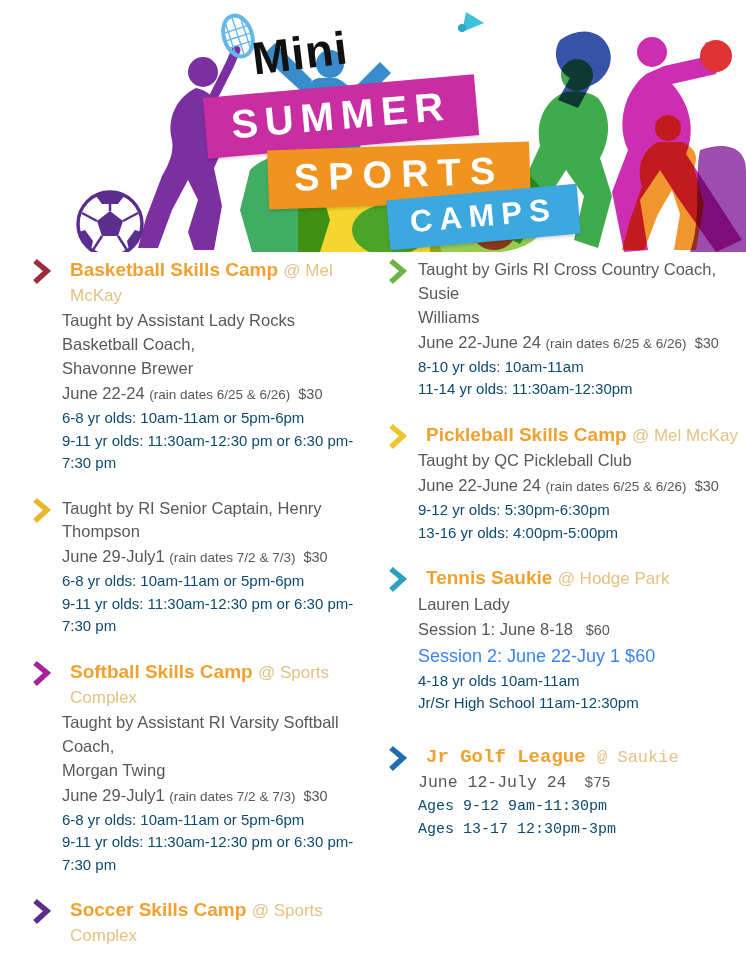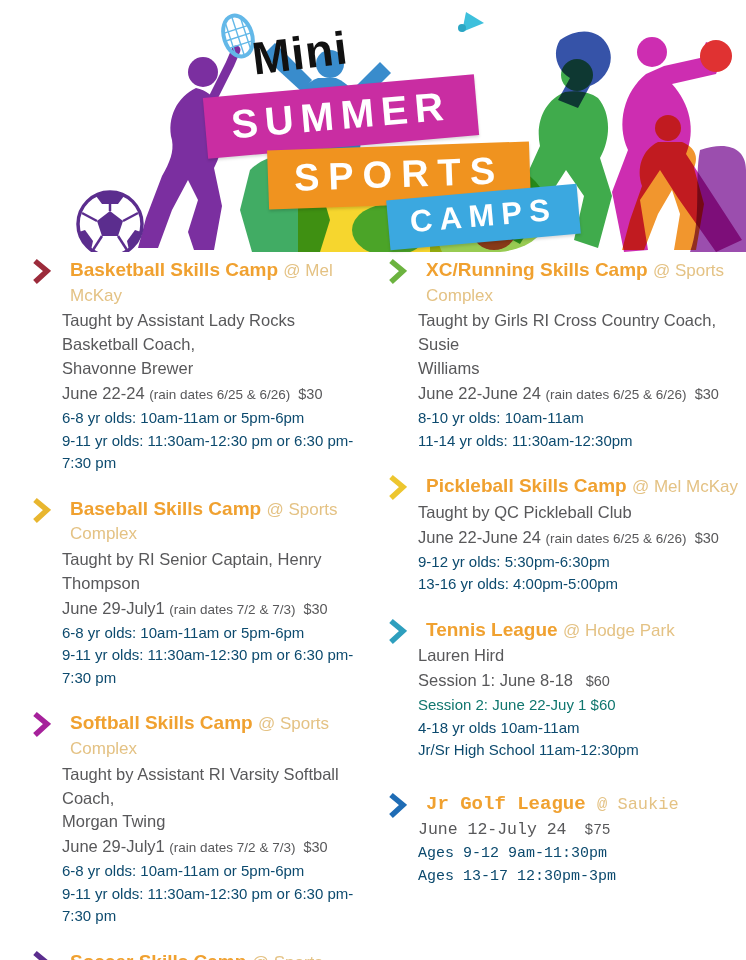"XC/Running Skills Camp @ Sports" h3.ct { html: <h3><span>XC/Running Skills Camp</span> <span>@ Sports Complex</span></h3> -> none }
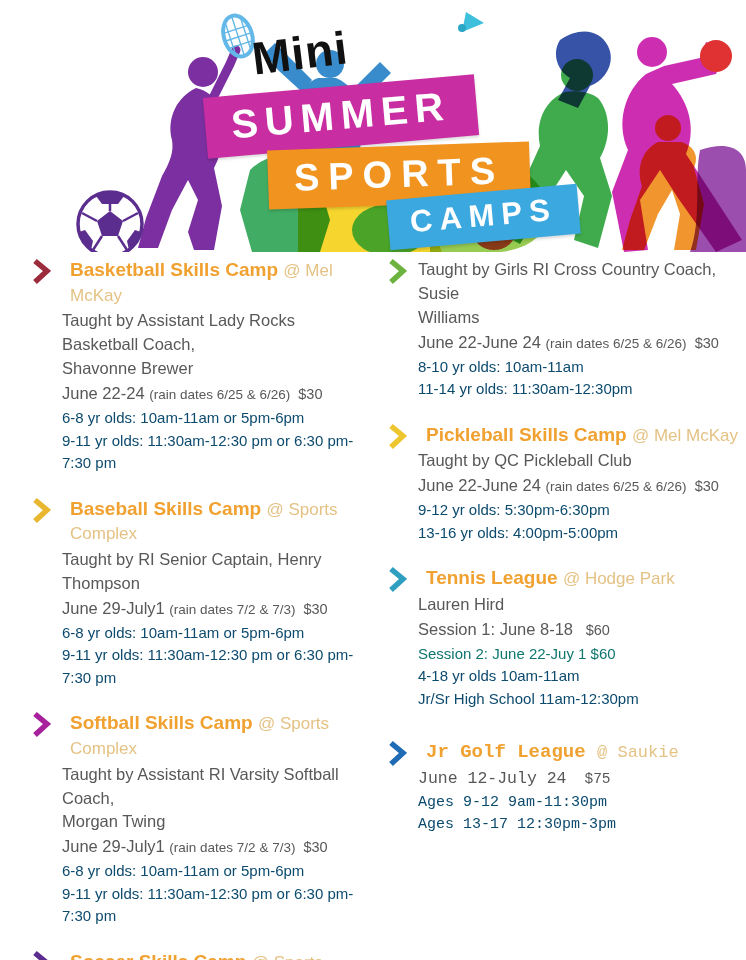"Baseball Skills Camp @ Sports" h3.ct { html: <h3><span>Baseball Skills Camp</span> <span>@ Sports Complex</span></h3> -> none }
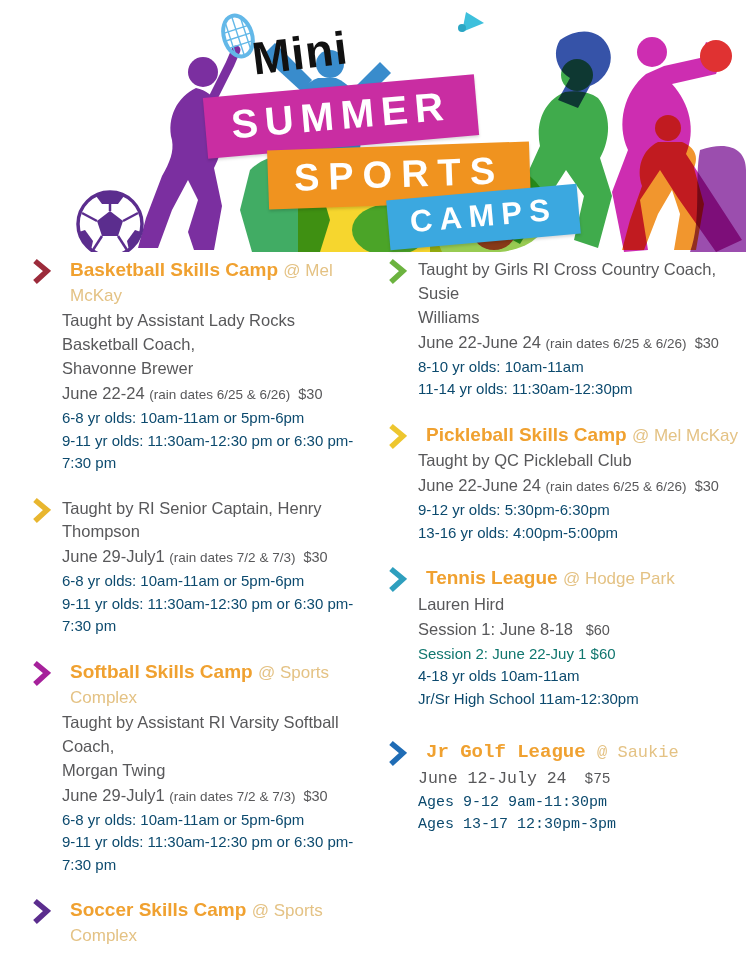"Tennis League" span.cn { text: League -> Saukie }
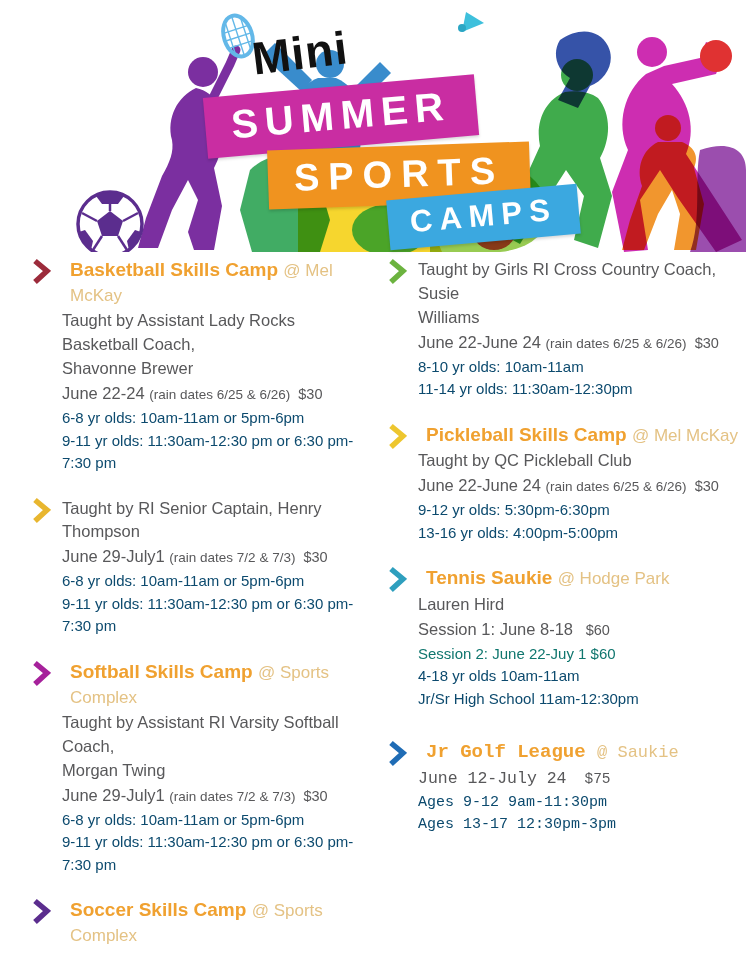"Lauren Hird" div.taught { text: Hird -> Lady }
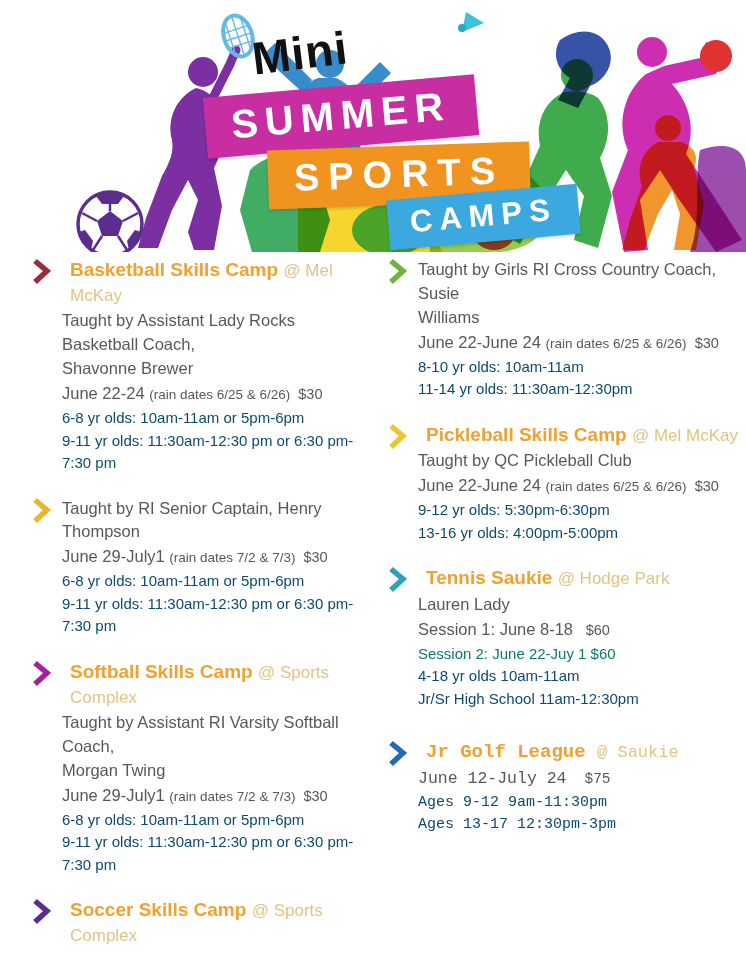"Session 2: June 22-Juy 1" .extra { color: #0f766e -> #3b82f6; font-size: 15px -> 18px }
